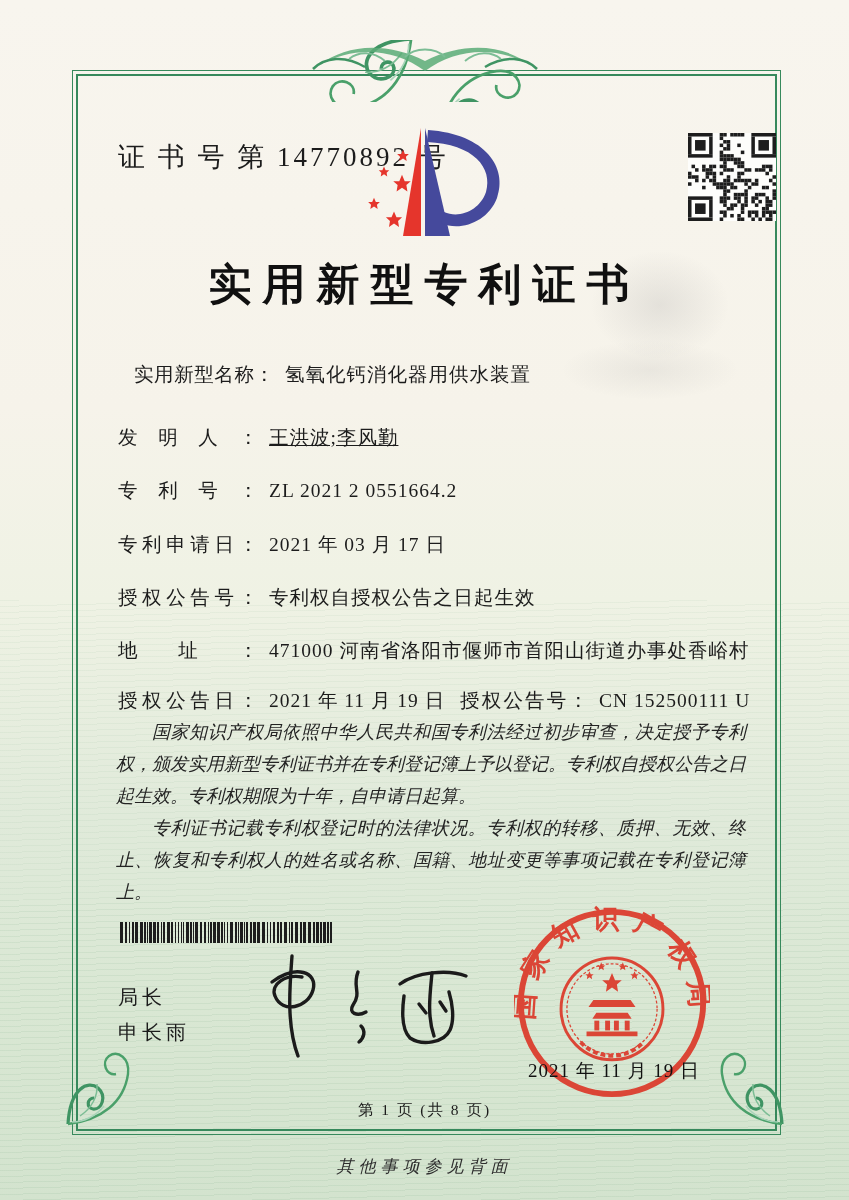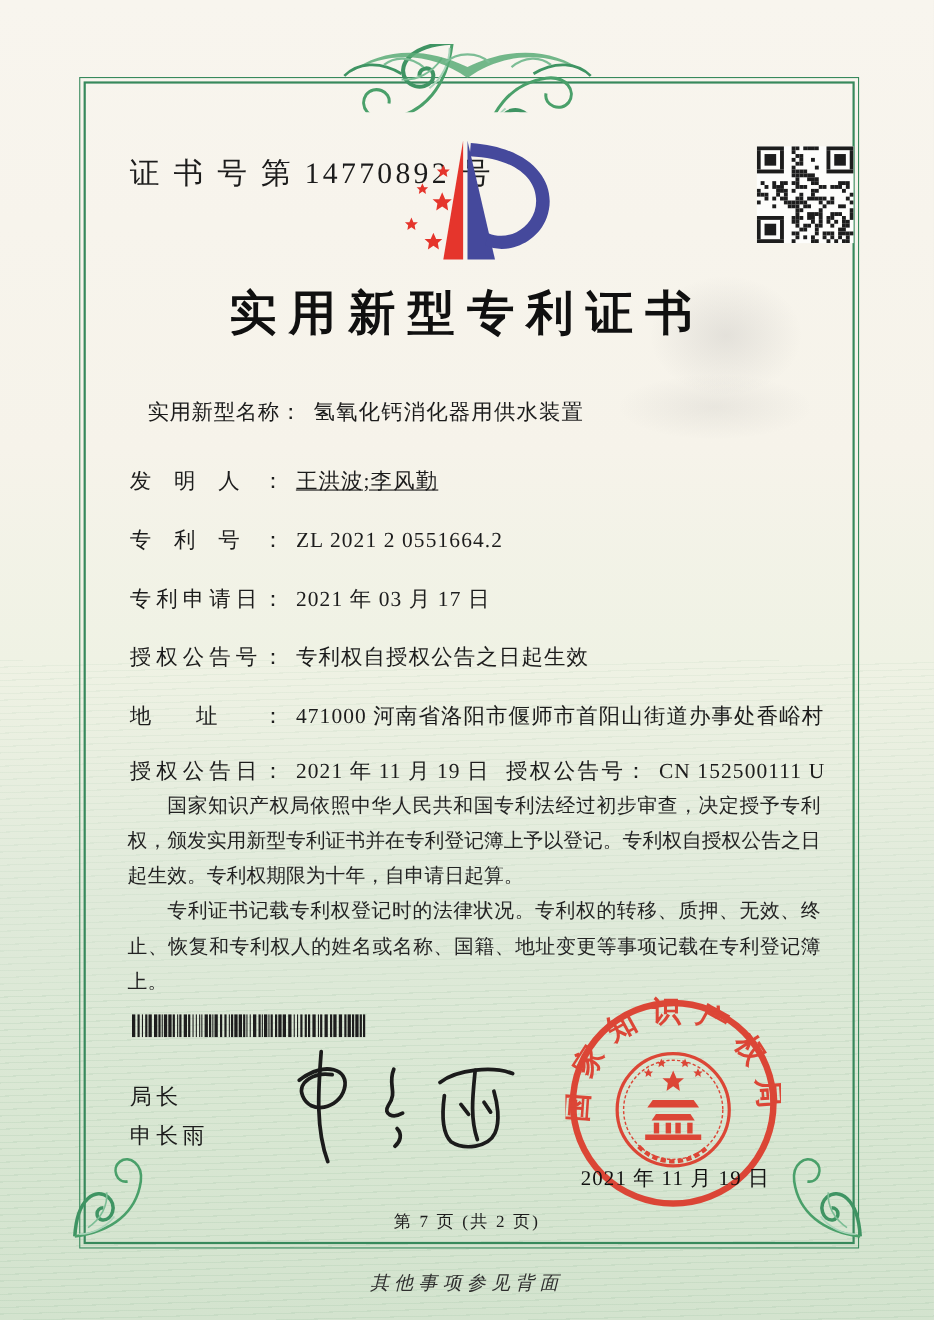"国家知识产权局依照中华人民共和国专利法经过初步审查，决定授予专利权，颁发实用新型" .paras { font-style: none -> italic }
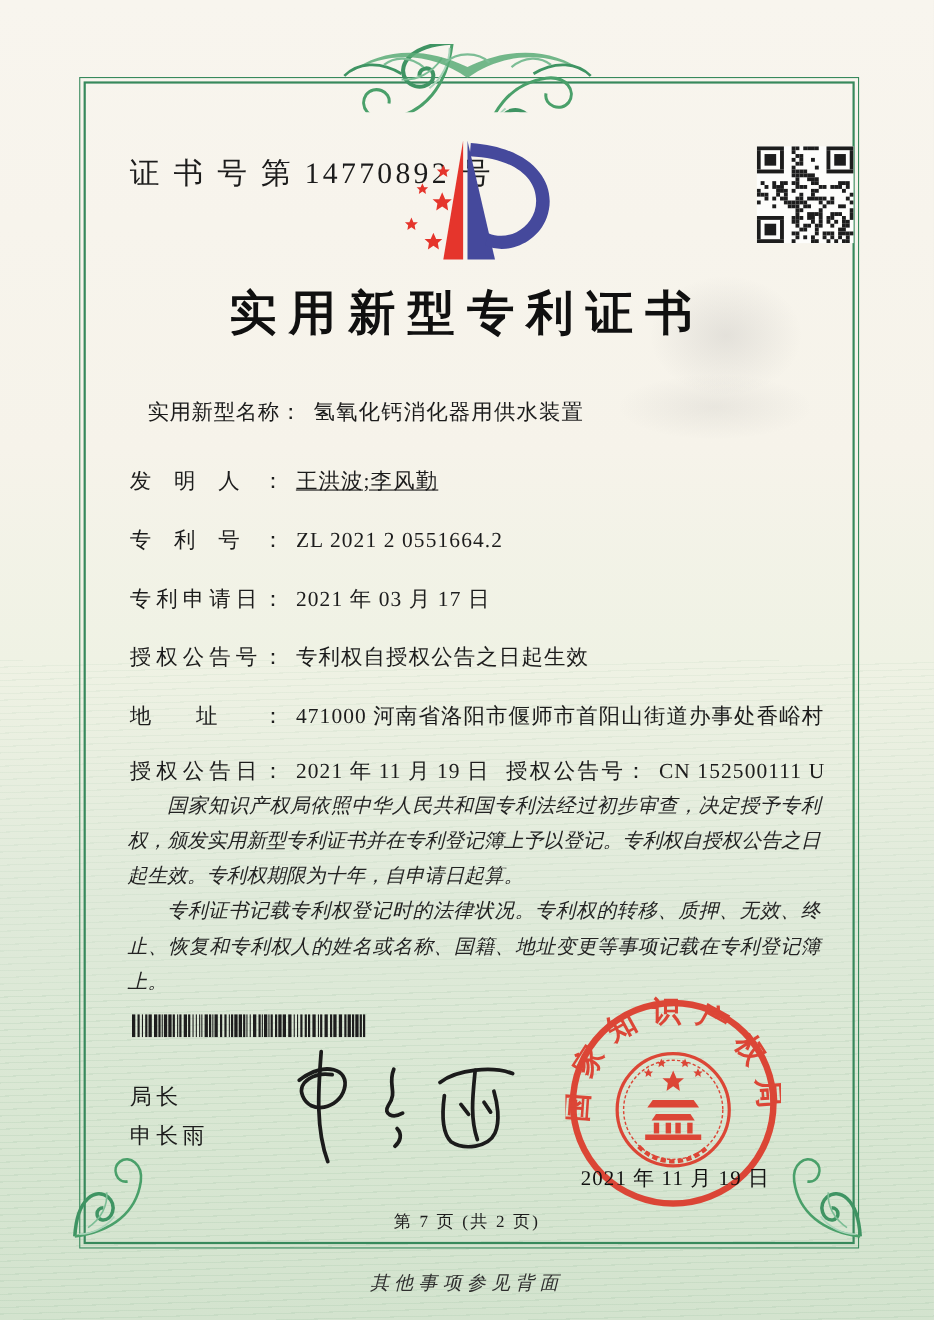"第 7 页 (共 2" div.page-foot { text: 7 页 (共 2 -> 1 页 (共 8 }
